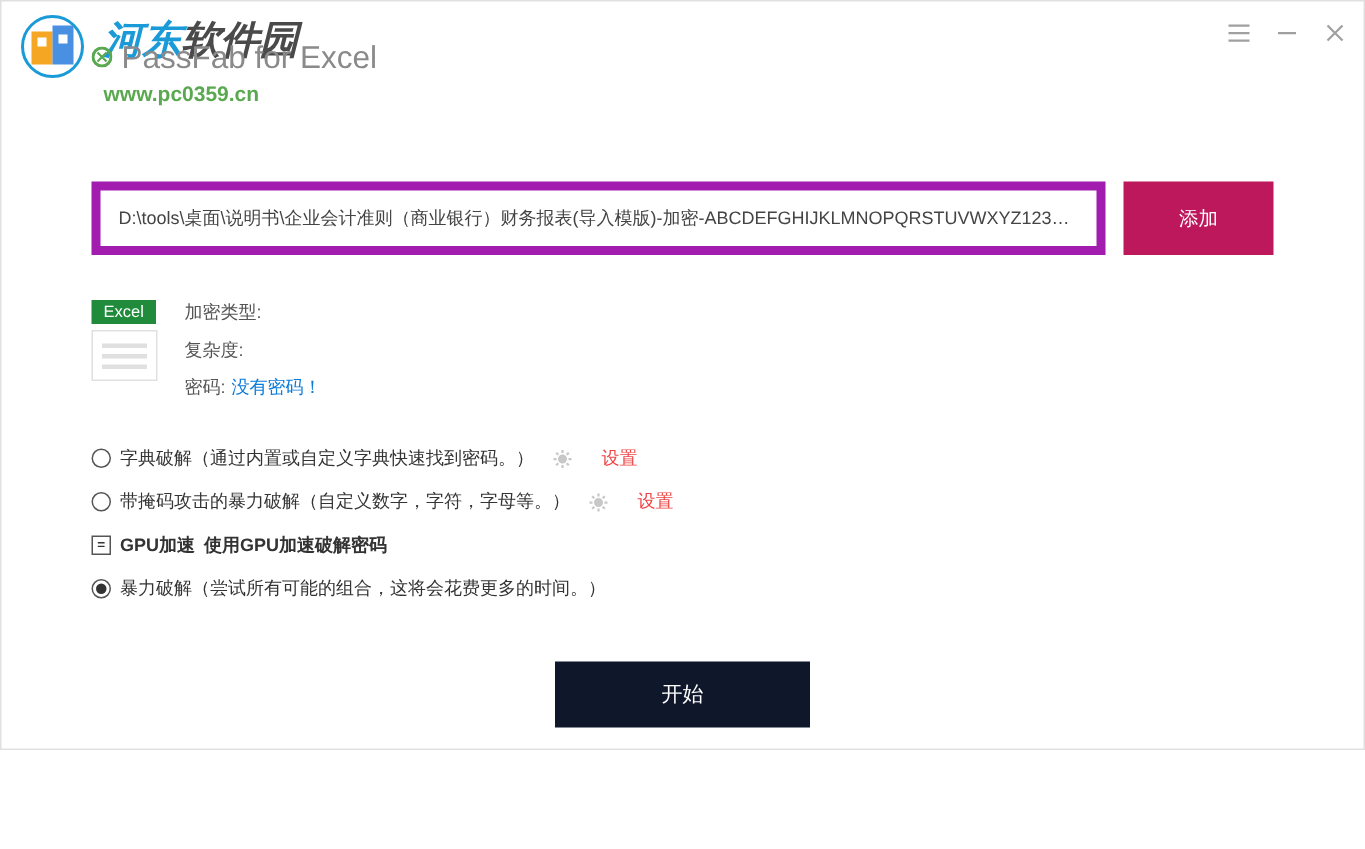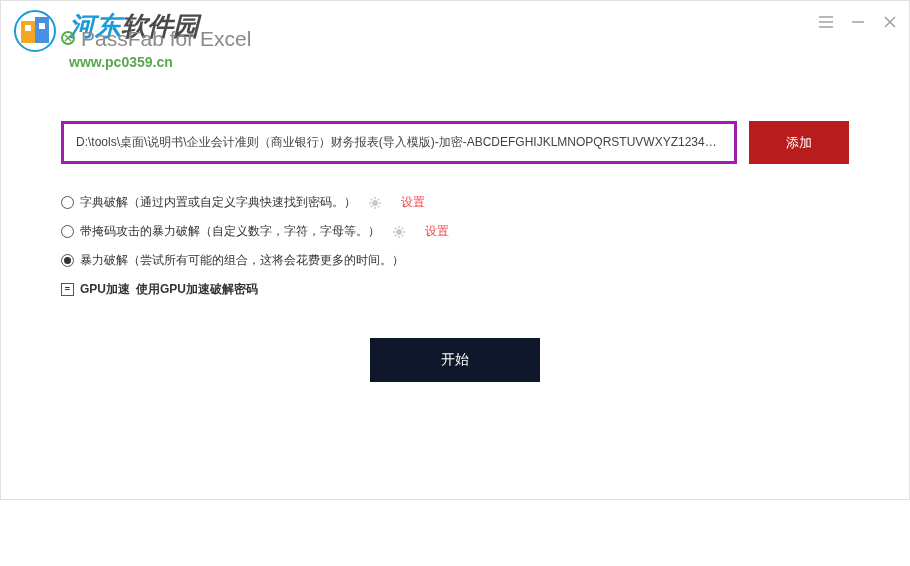"D:\tools\桌面\说明书\企业会计准则（商业银行）财务报表(导入模版)-加" .file-path { border: 3px solid #a21caf -> 6px solid #a21caf }
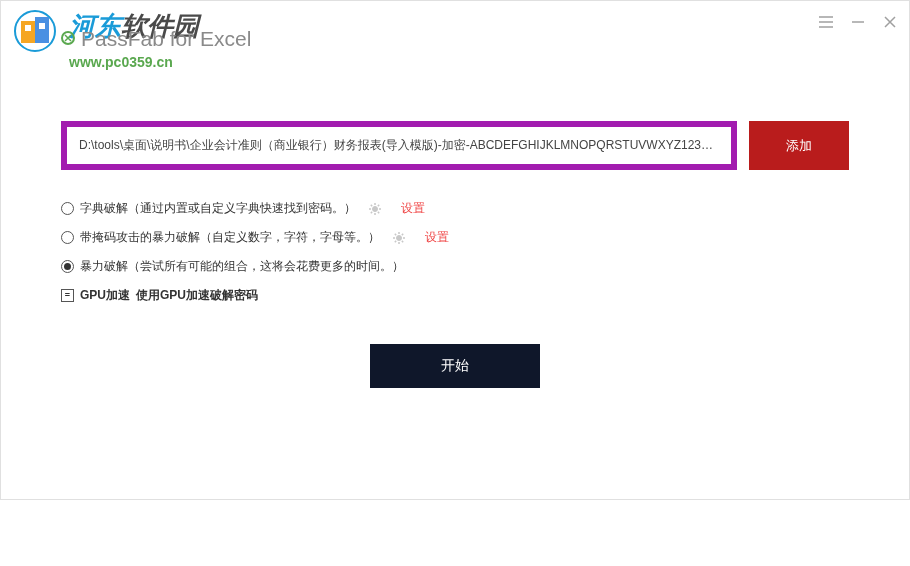"添加" .add-btn { background: #b91c1c -> #be185d }
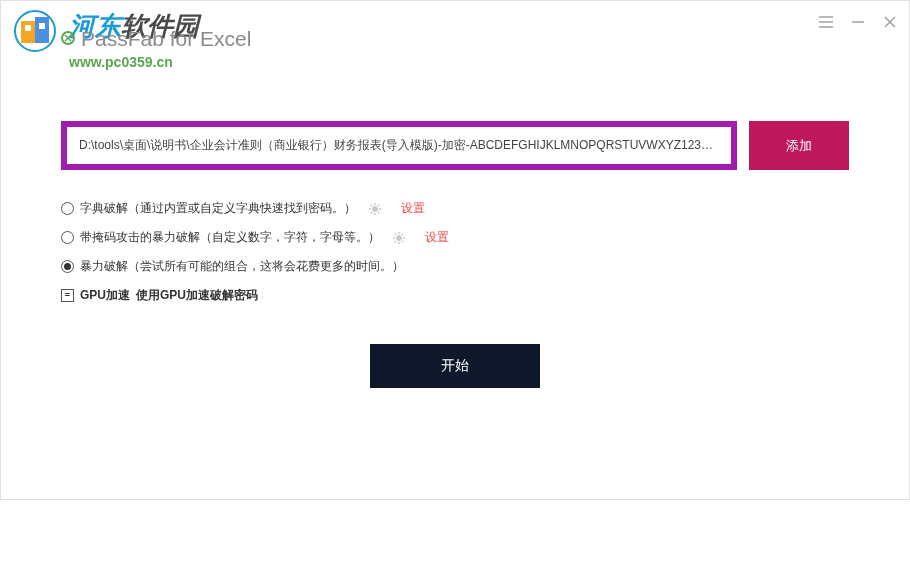"Excel" div.info-block { html: none -> <div> <div> <span>Excel</span> <div> <span></span> <span></span> <span></span> </div> </div> <div> <div> <span>加密类型:</span> <span></span> </div> <div> <span>复杂度:</span> <span></span> </div> <div> <span>密码:</span> <span>没有密码！</span> </div> </div> </div> }
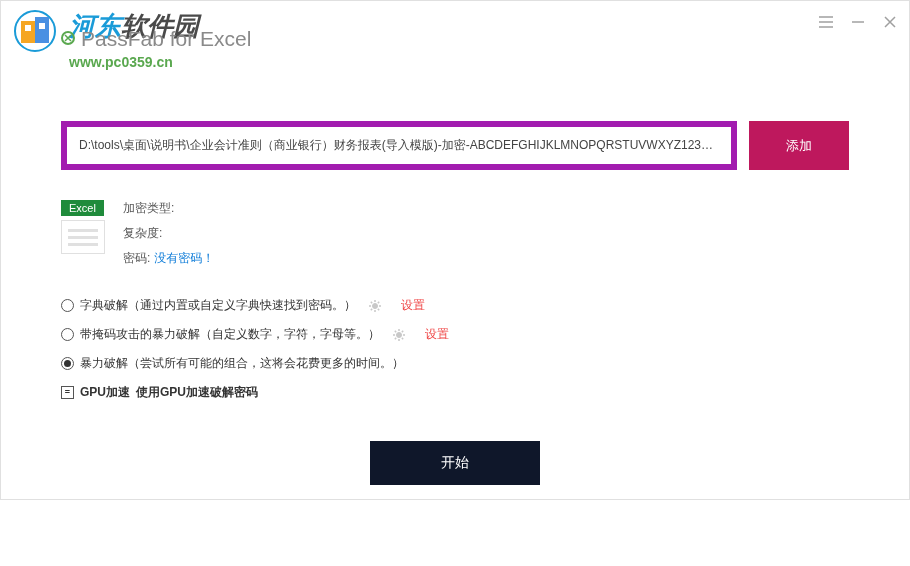"暴力破解（尝试所有可能的组合，这将会花费更多的时间。）" div.opt-row { order: before "GPU加速" -> after "GPU加速" }
